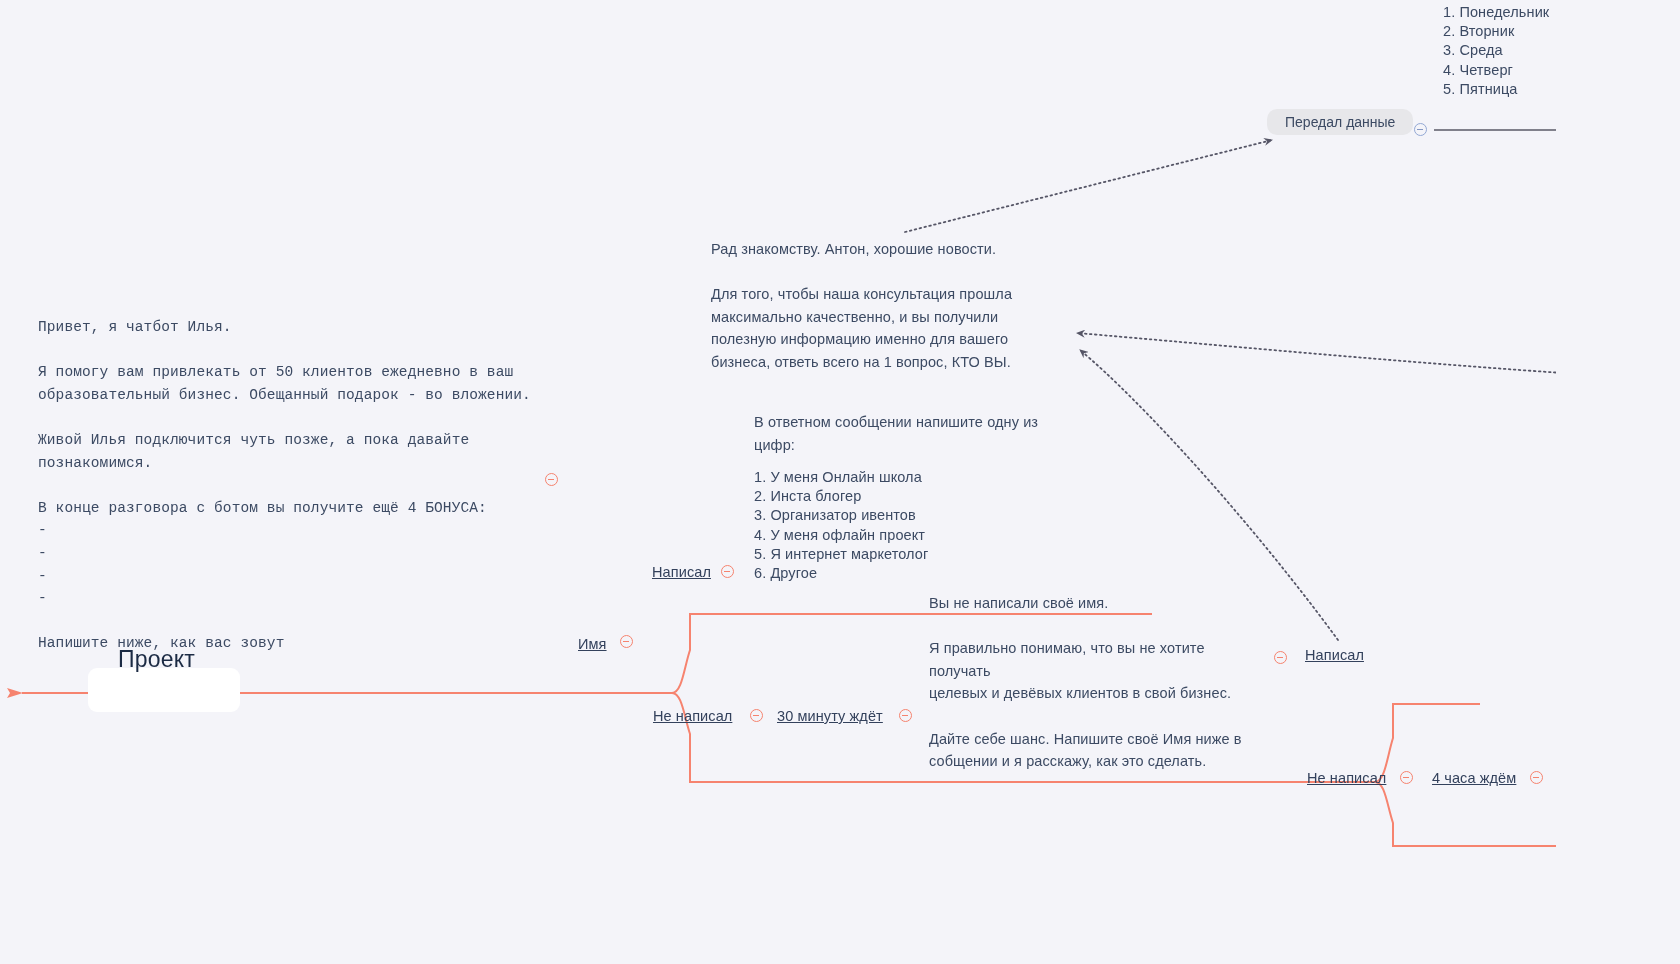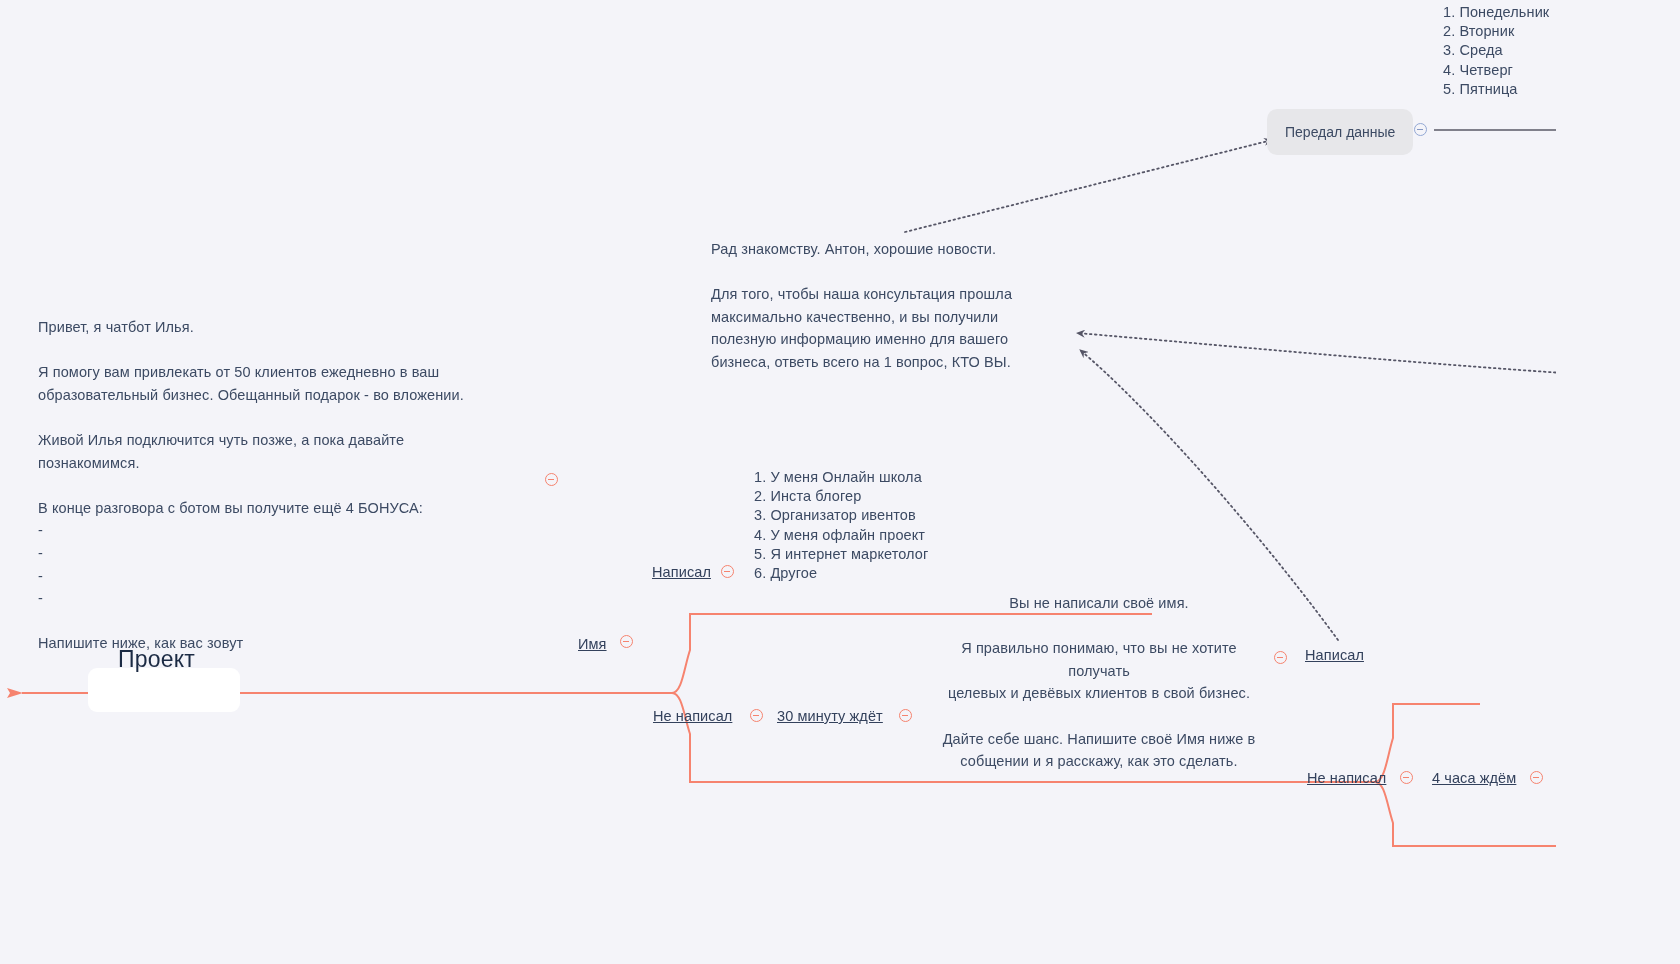"Передал данные" .chip { padding: 14px 18px -> 4px 18px }
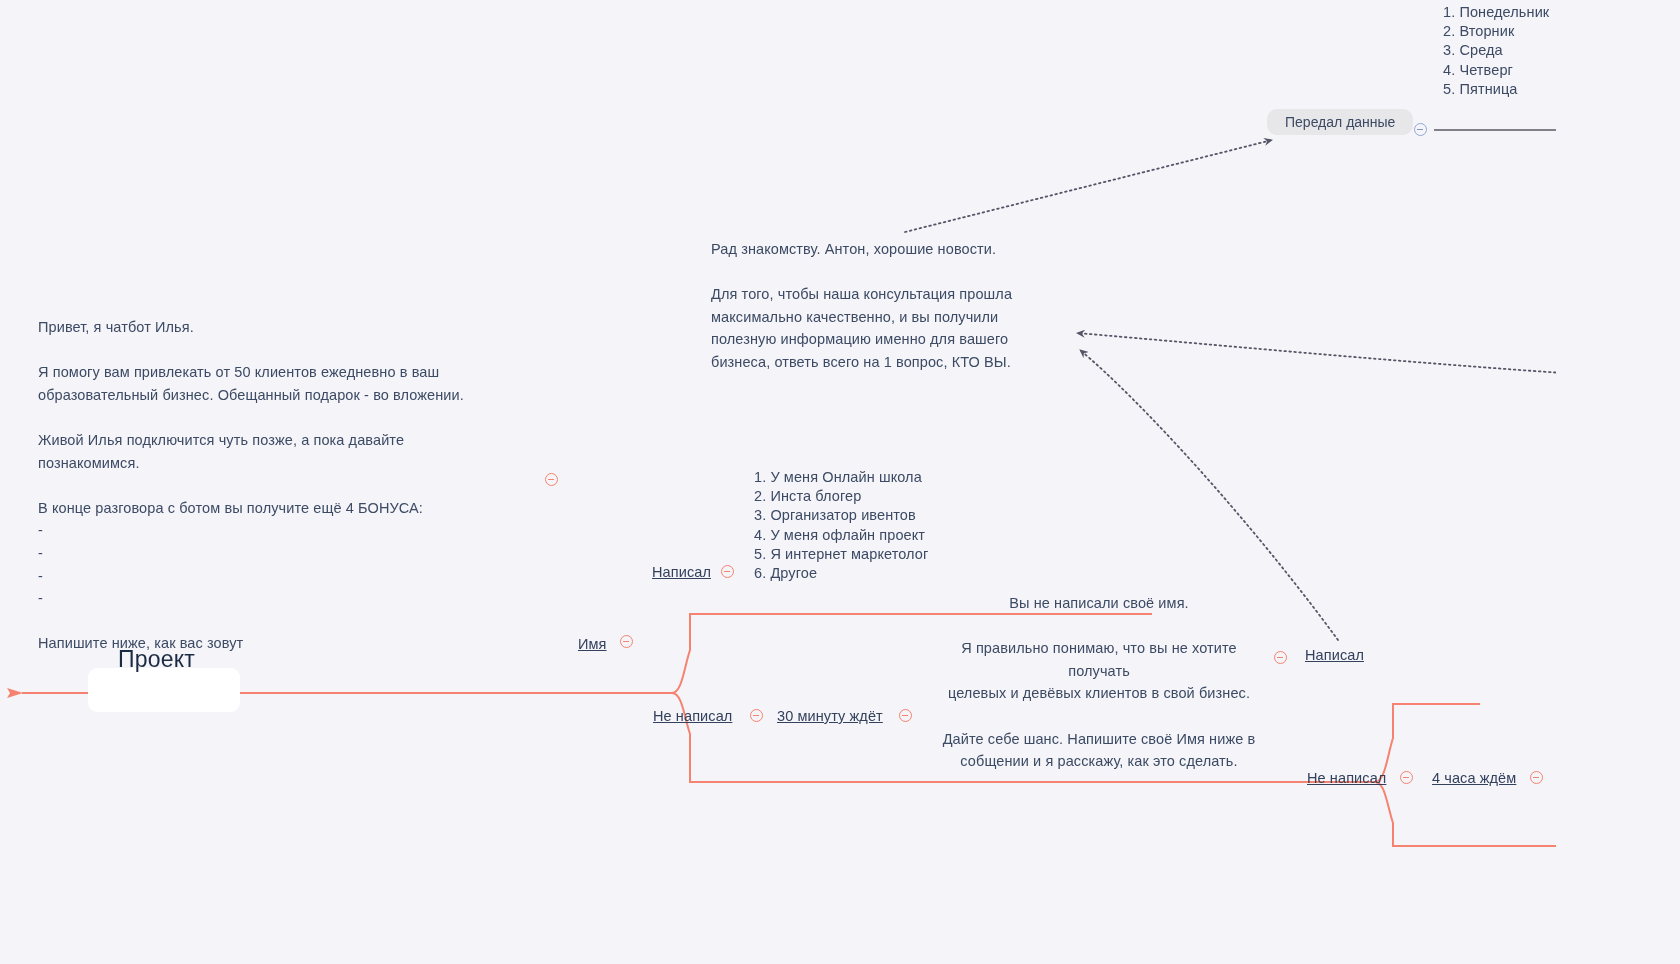"Привет, я чатбот Илья." div.msg { font-family: none -> Liberation Mono, monospace }
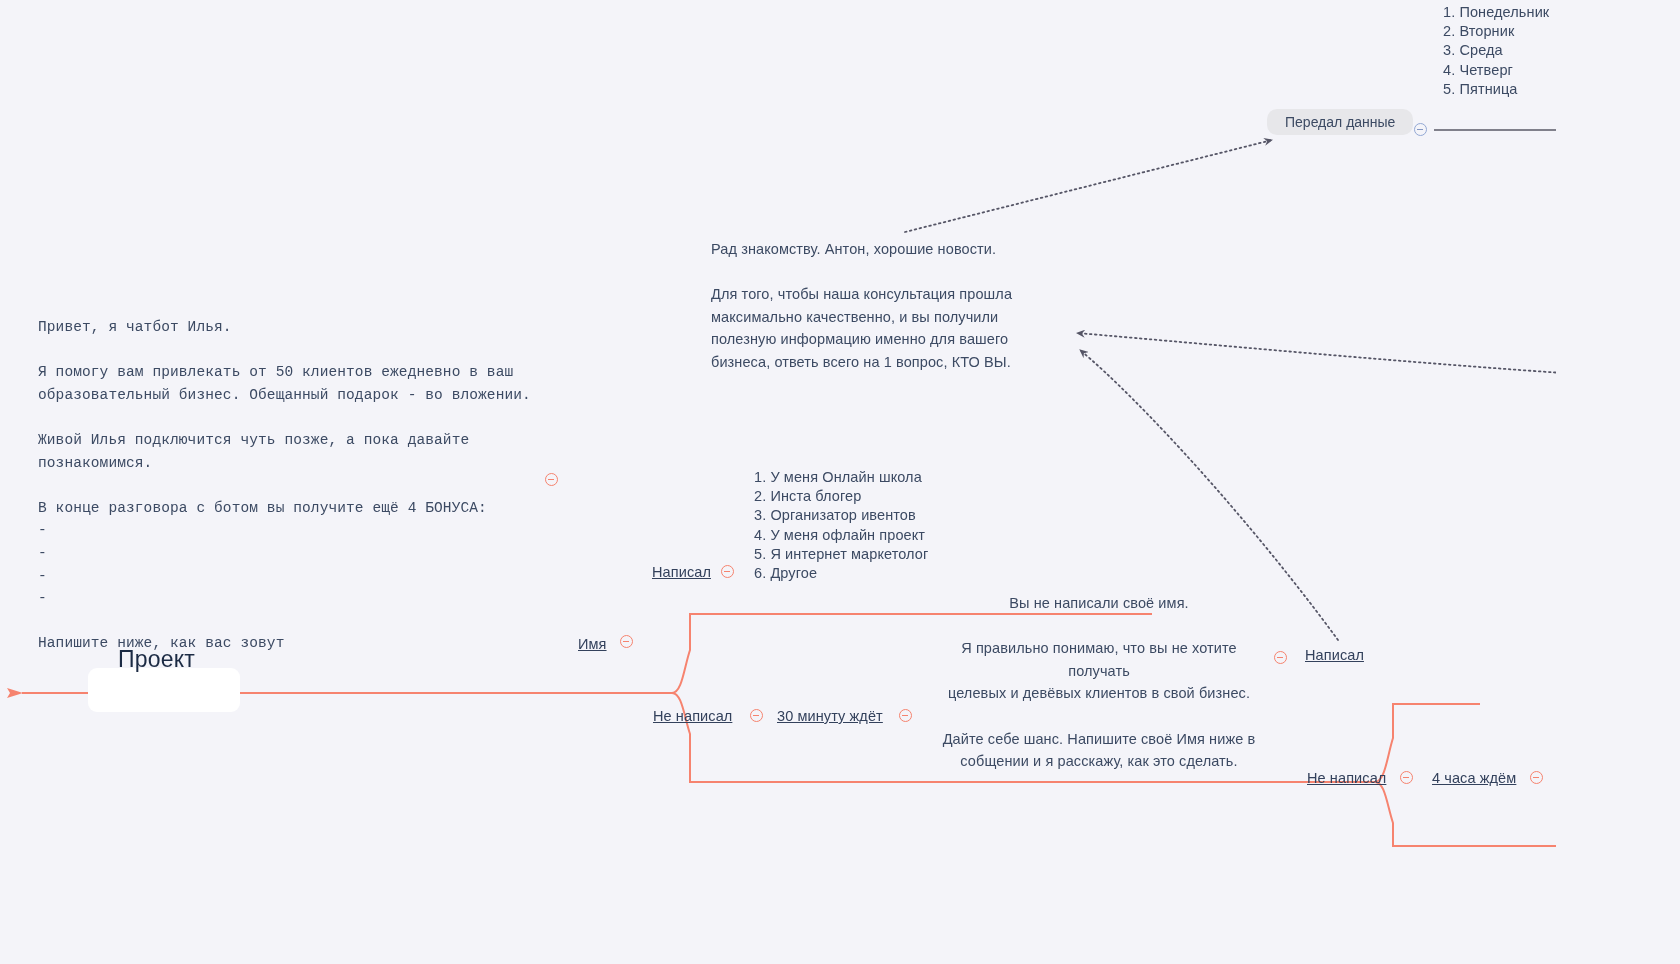"В ответном сообщении напишите одну" div.msg { html: none -> <div>В ответном сообщении напишите одну из цифр:</div> }
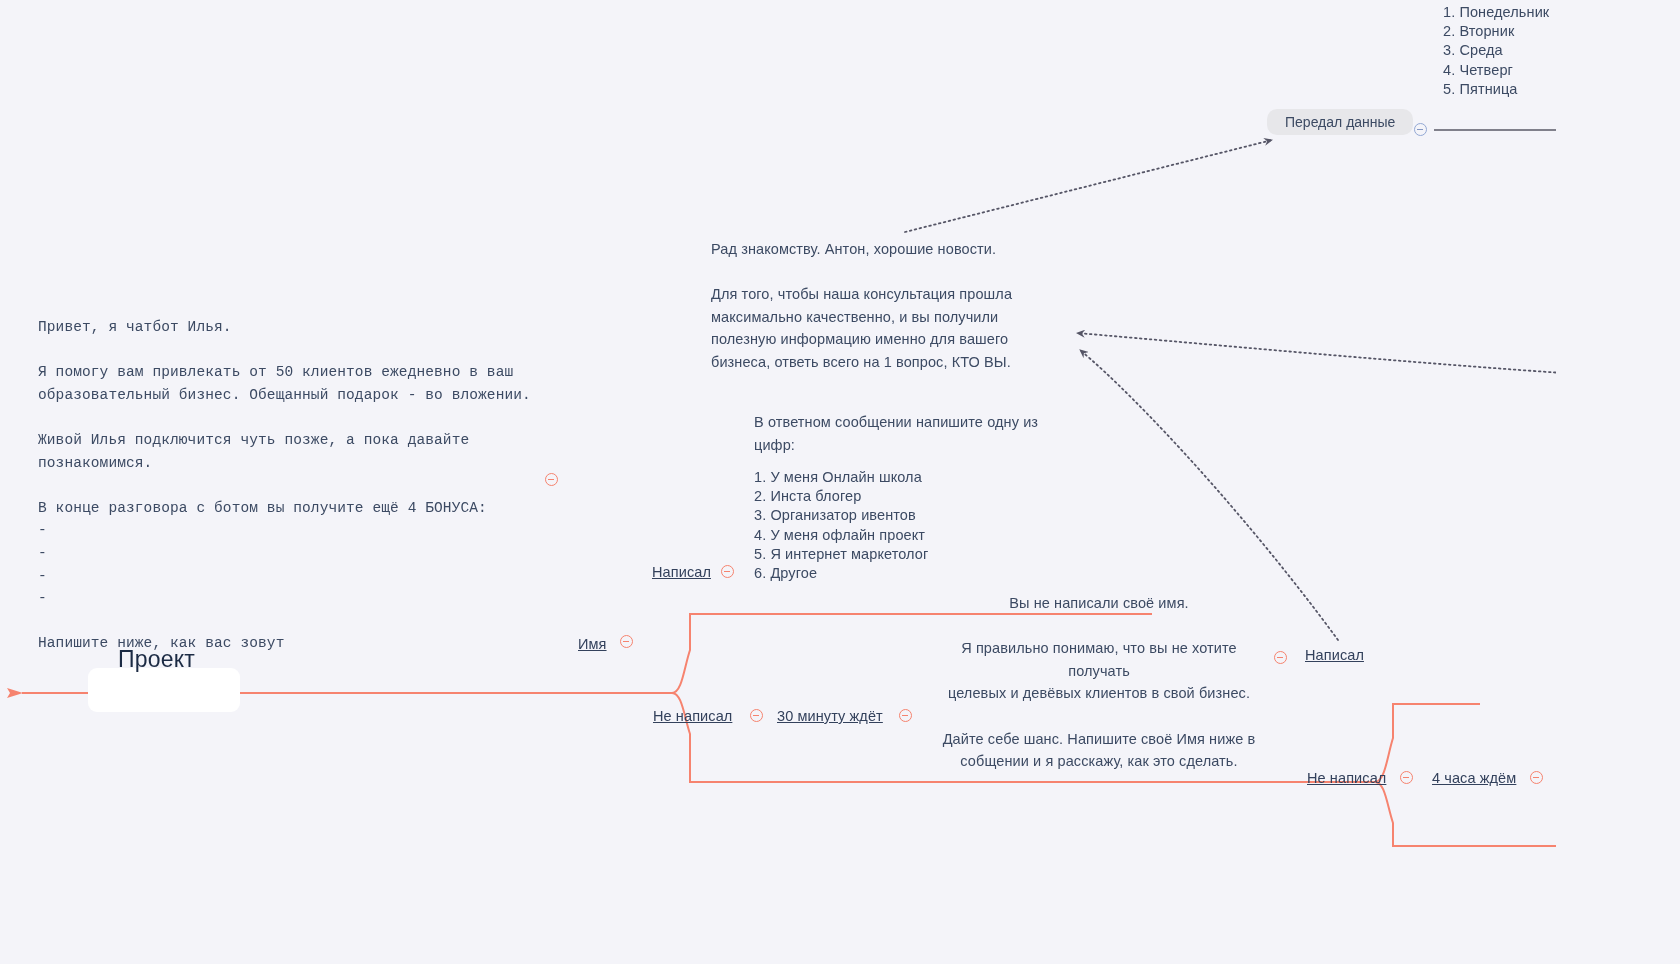"Вы не написали своё имя." div.msg { text-align: center -> none }
